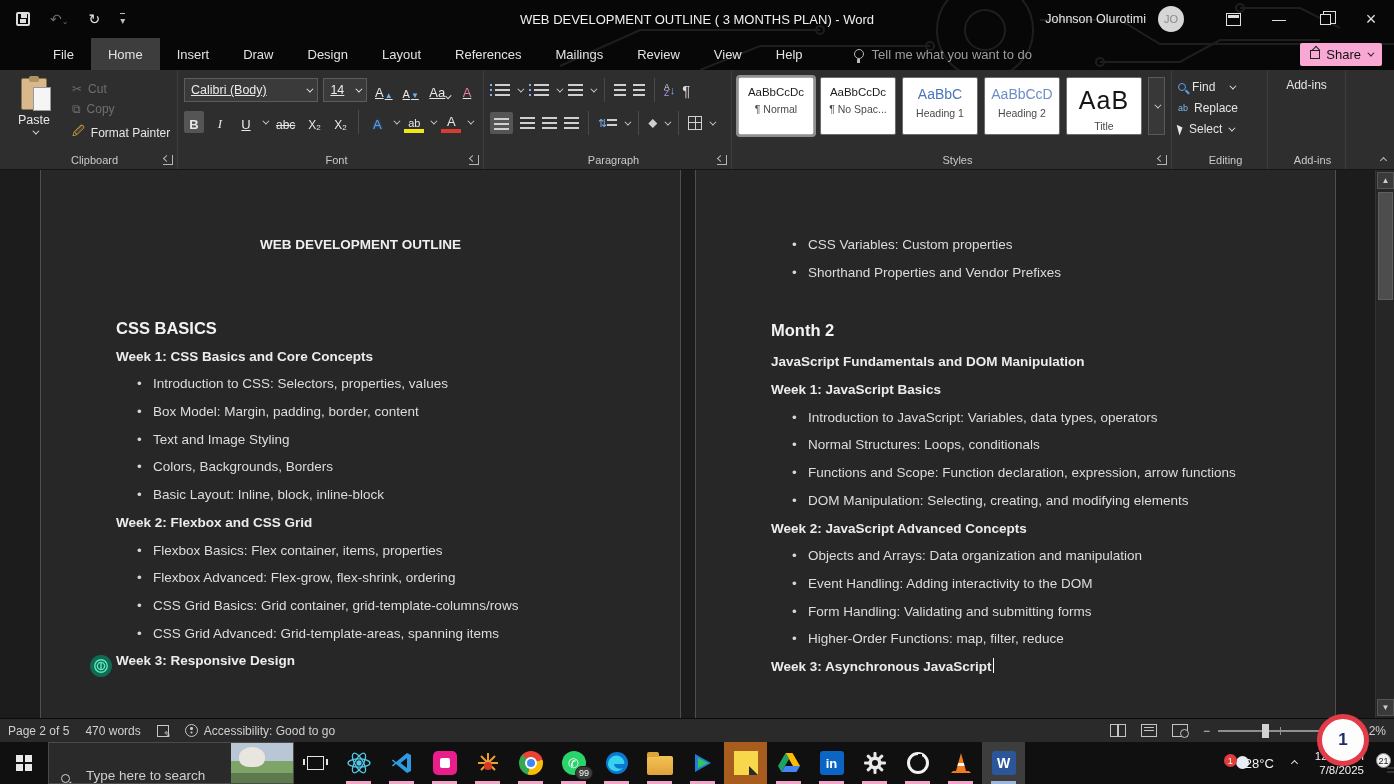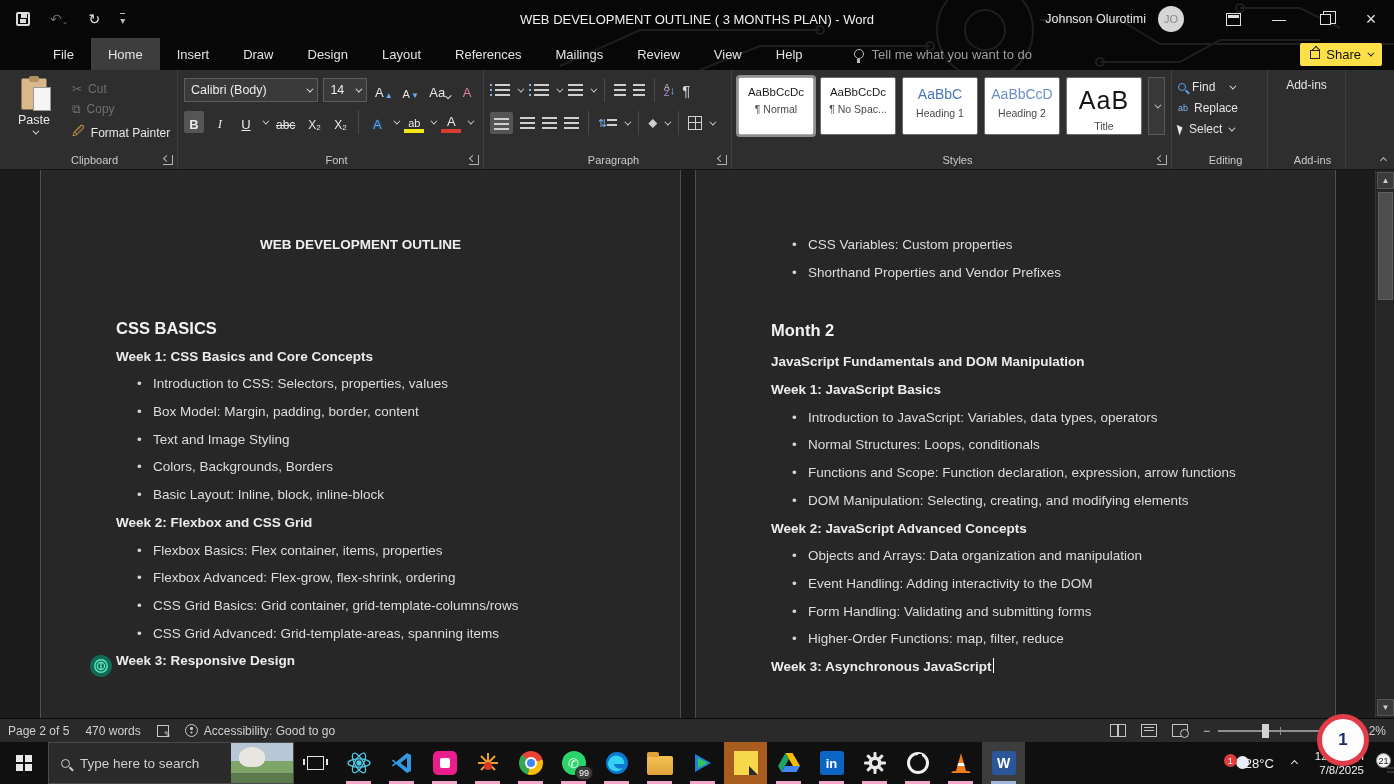"Share" .sharebtn { background: #fde047 -> #f9a8d4 }
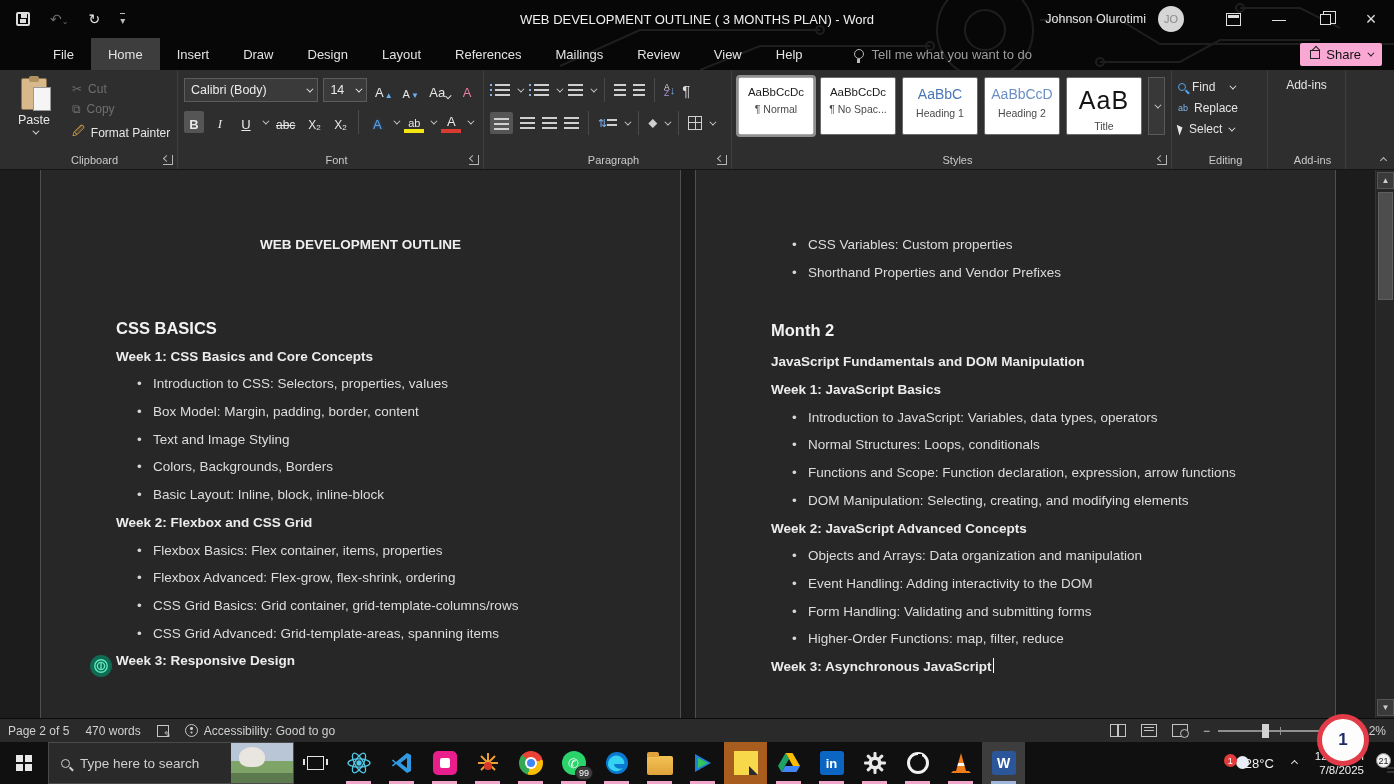"Calibri (Body)" .fontrow1 { text-decoration: none -> underline }
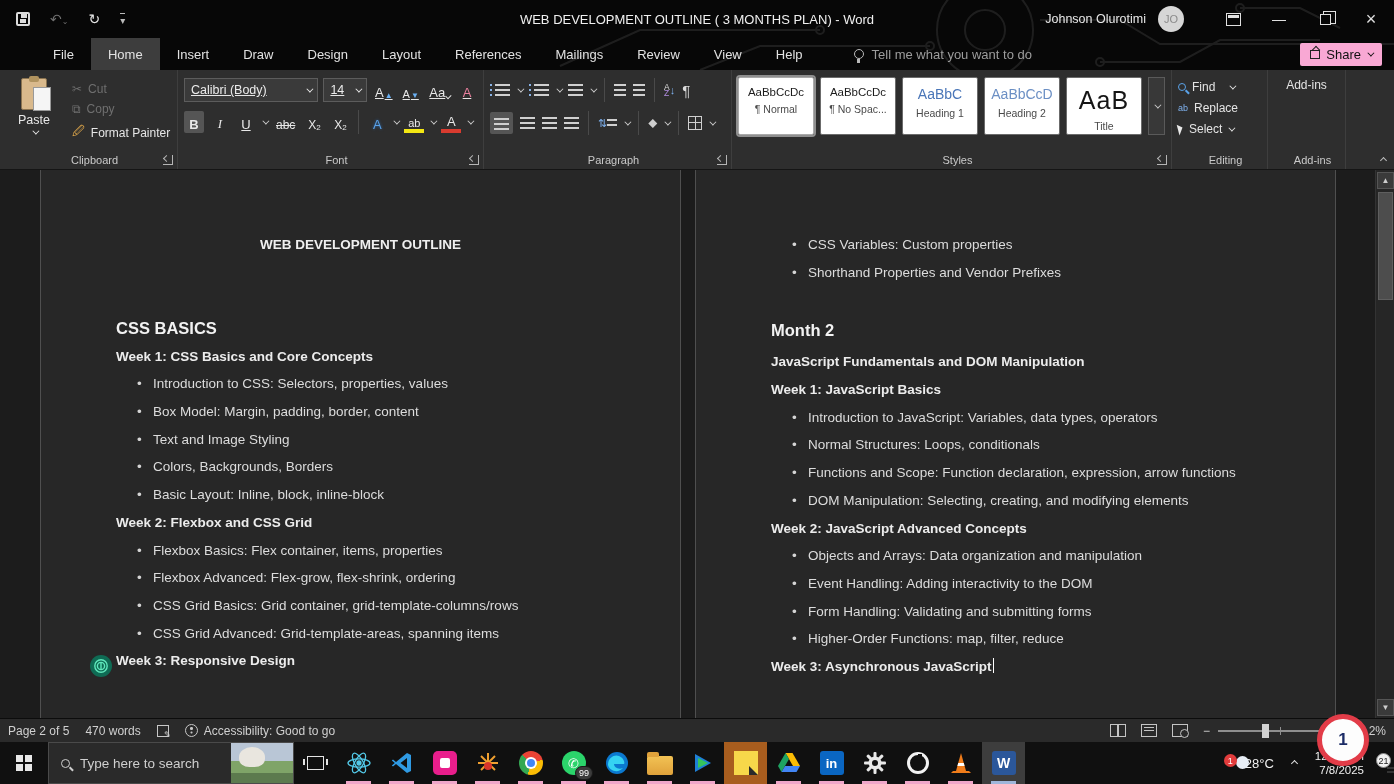"Type here to search" .searchbox { align-items: center -> flex-end; gap: 10px -> 16px }
